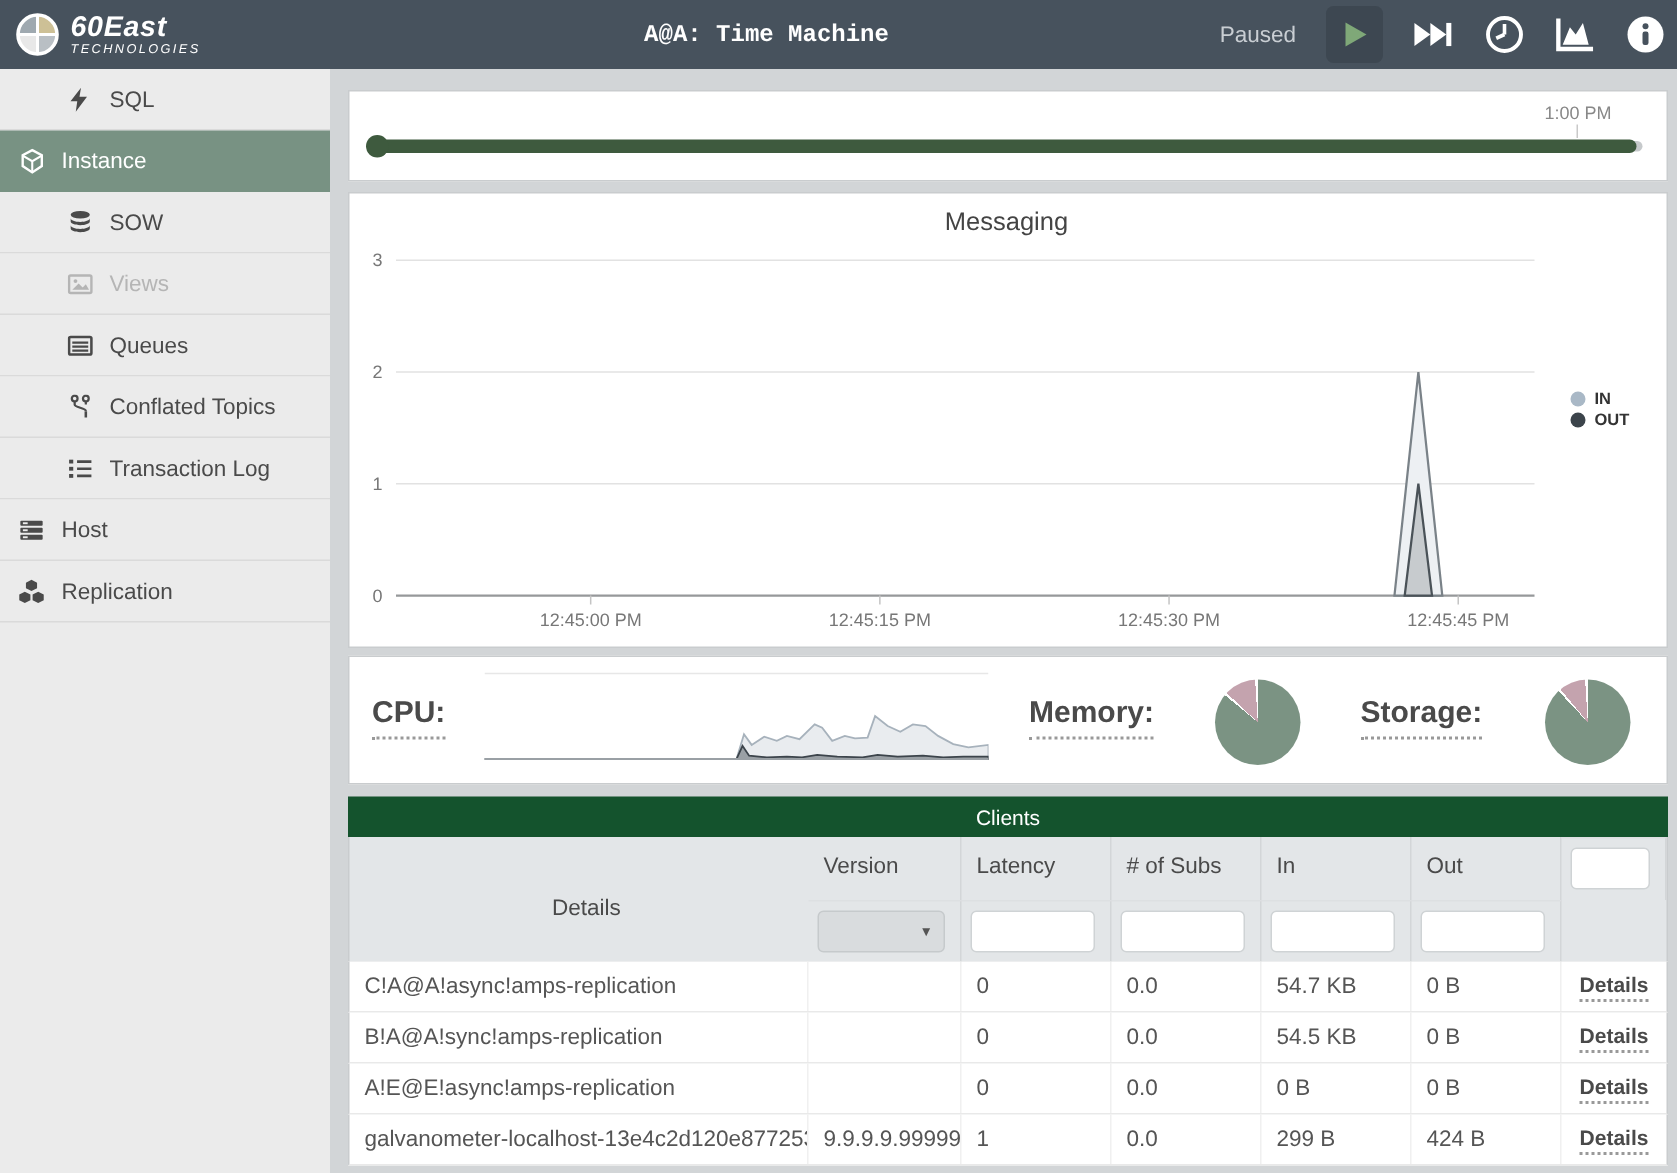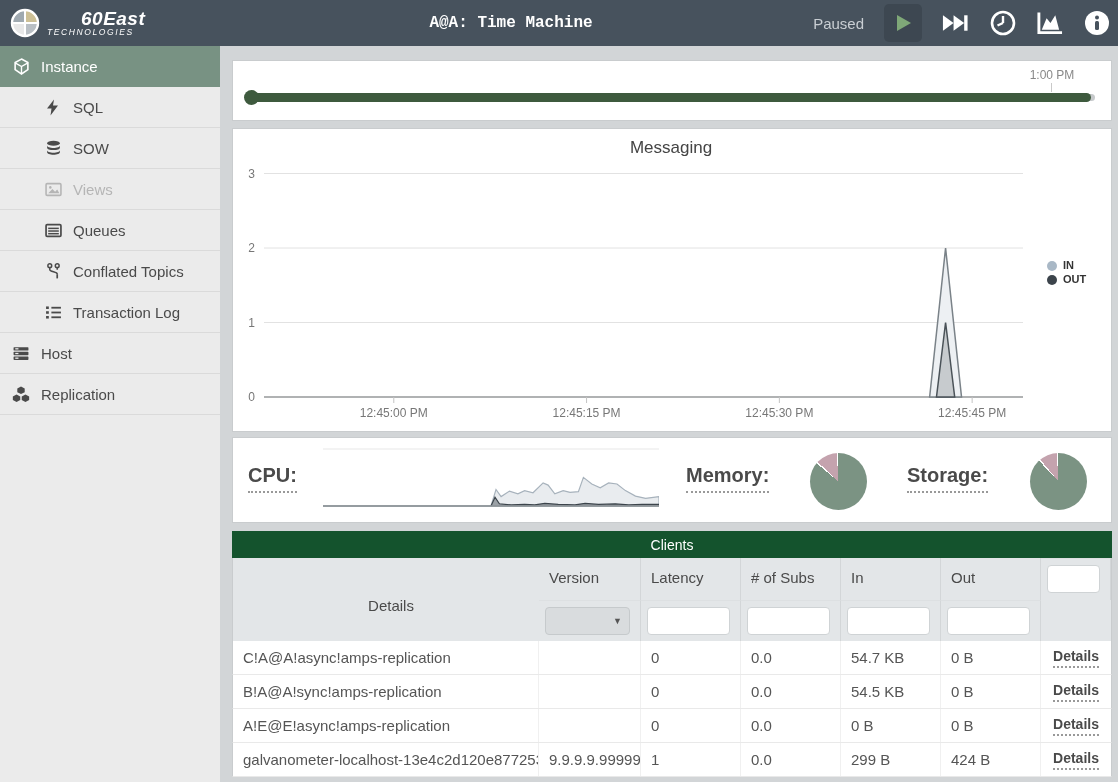"60East" .logo-text .brand { margin-left: 34px -> none }
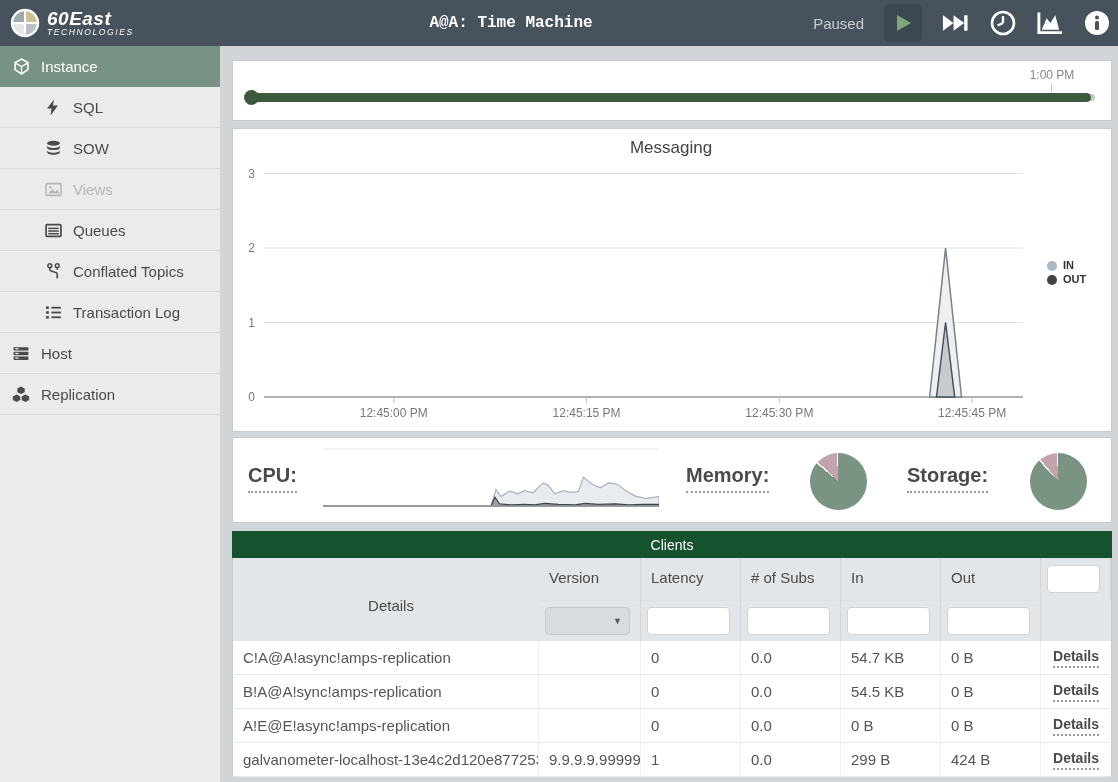"Instance" div.side-item { order: before "SQL" -> after "SQL" }
